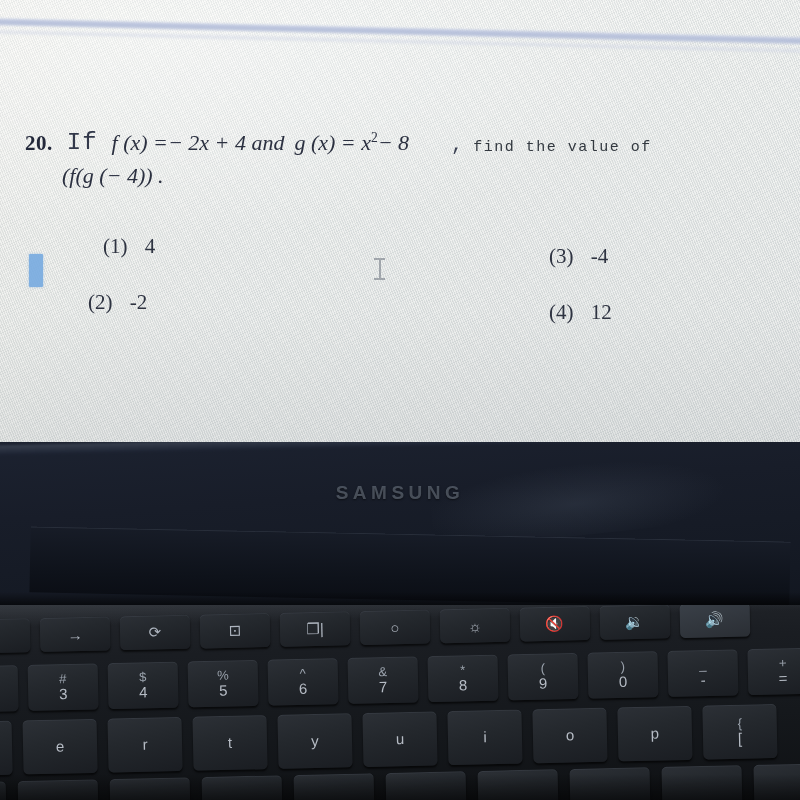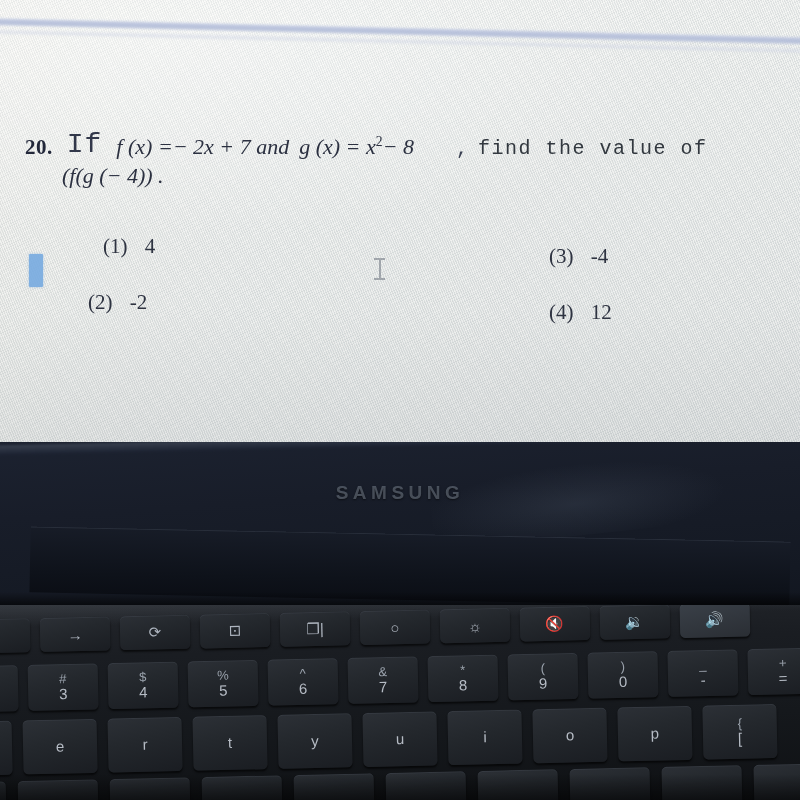"If" .qif { font-size: 28px -> 24px }
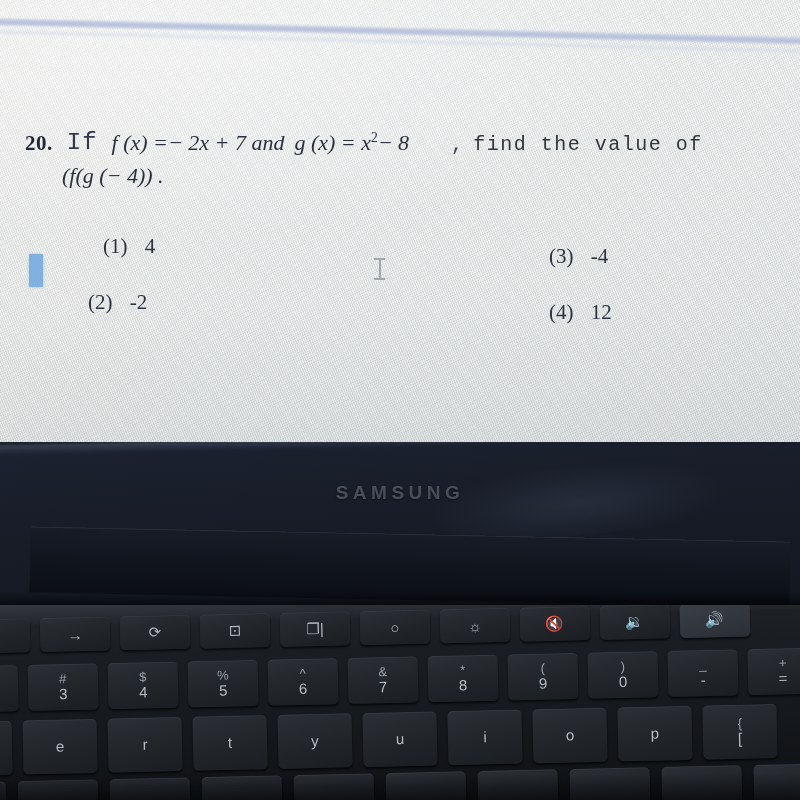"f (x) =− 2x +" span { text: 7 -> 4 }
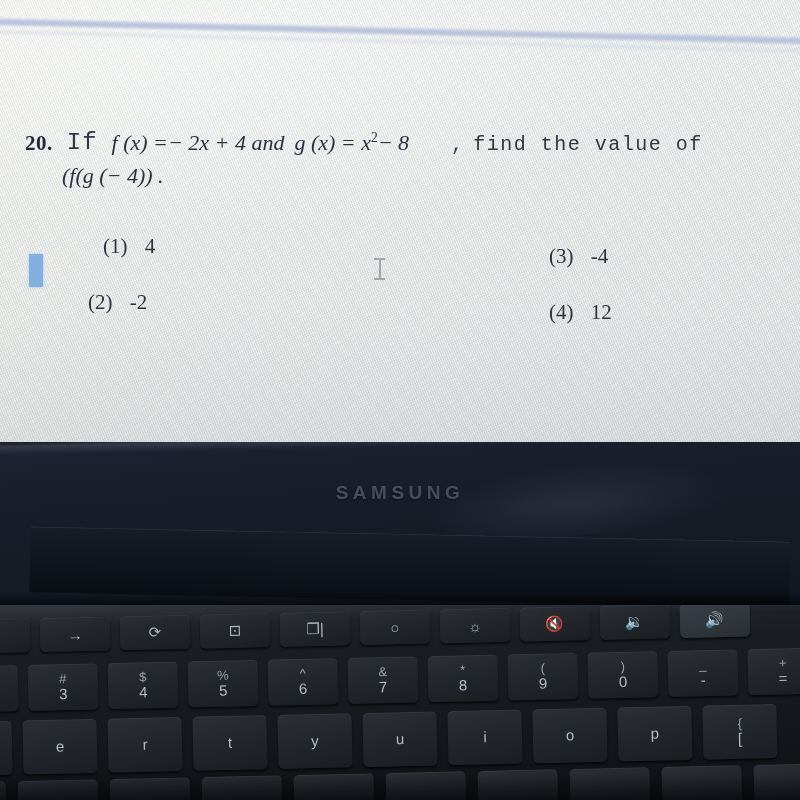"find the value of" .qtail { font-size: 20px -> 15px }
